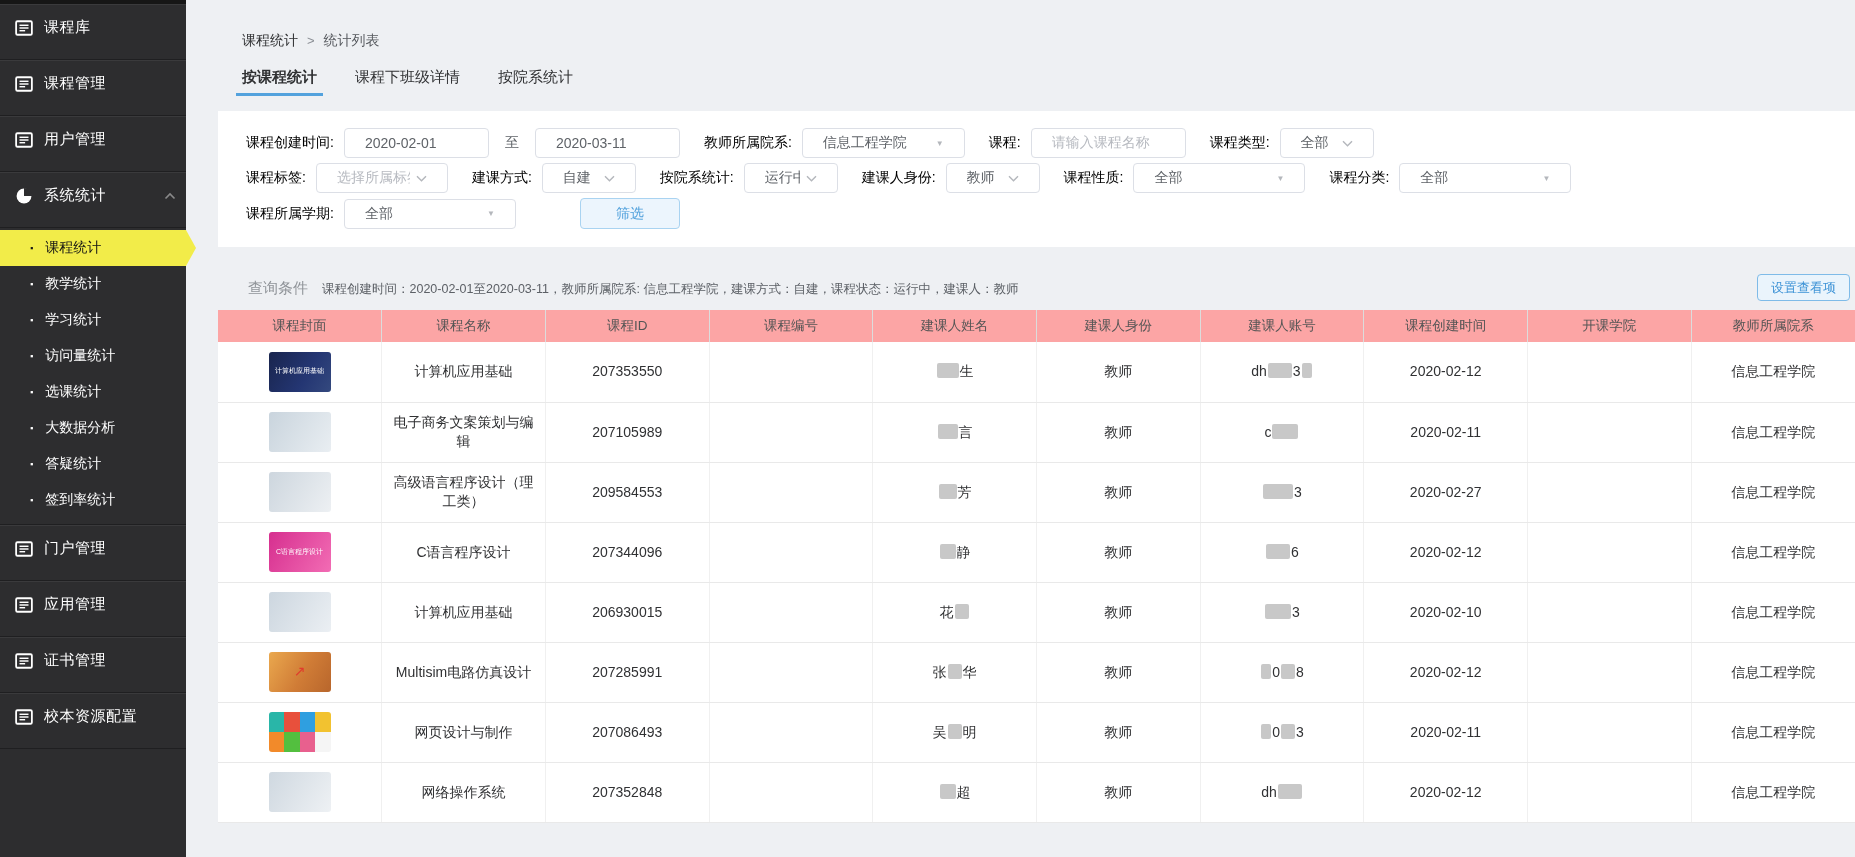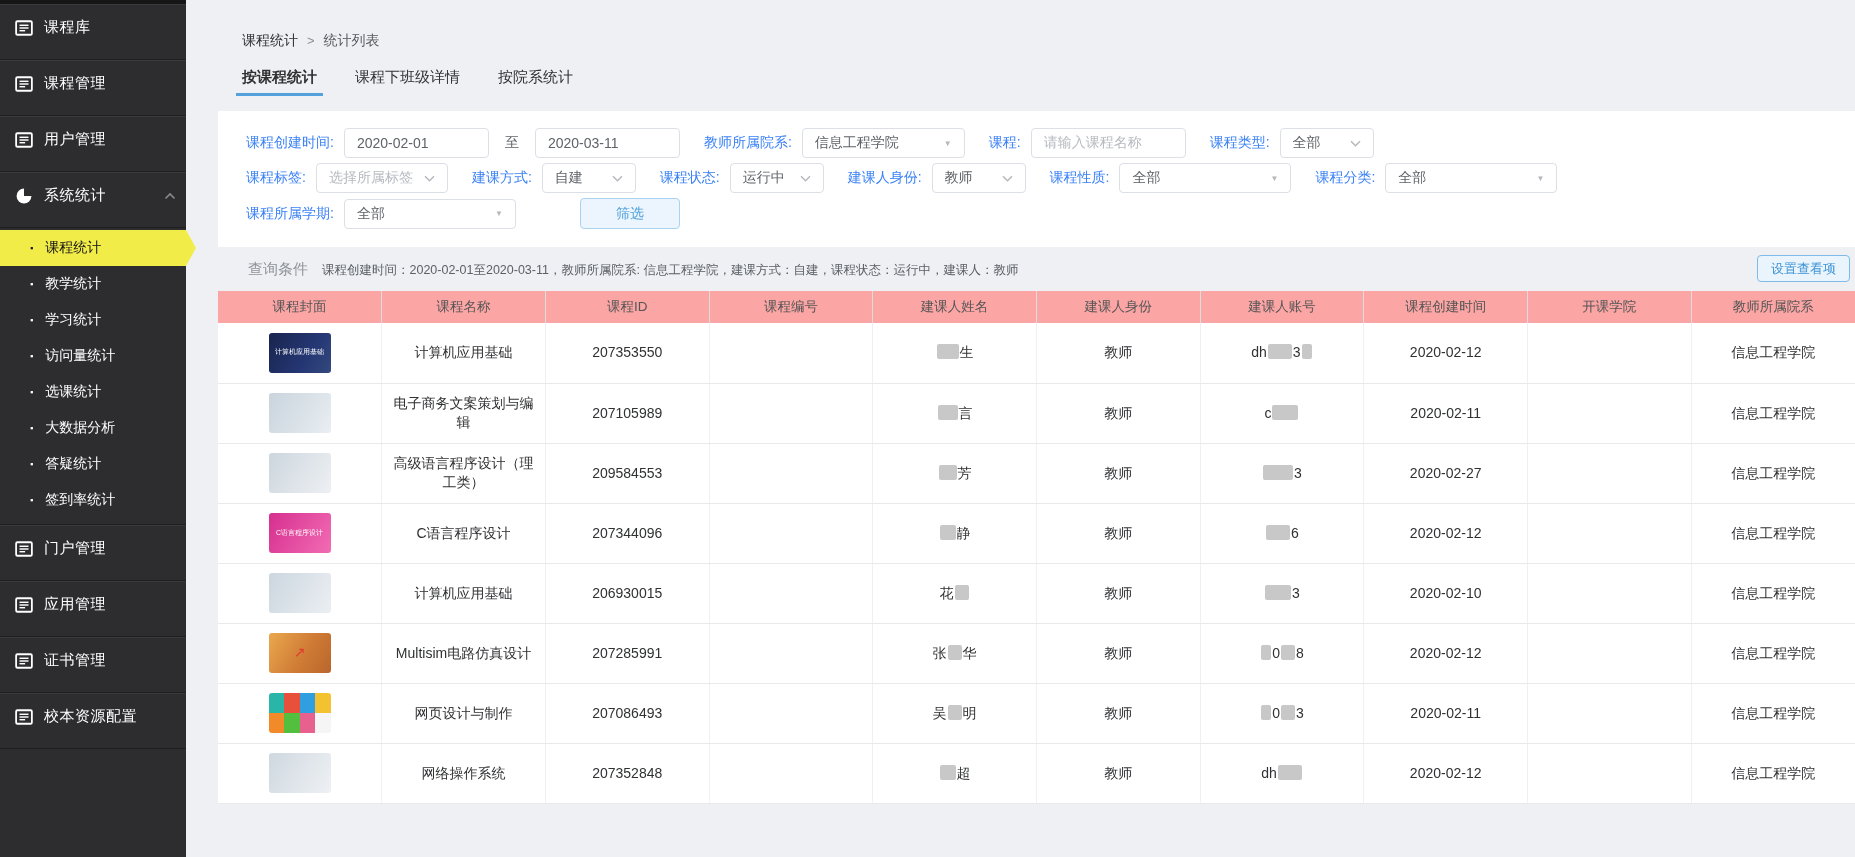"课程创建时间:" .f-label { color: #3b82f6 -> #000000 }
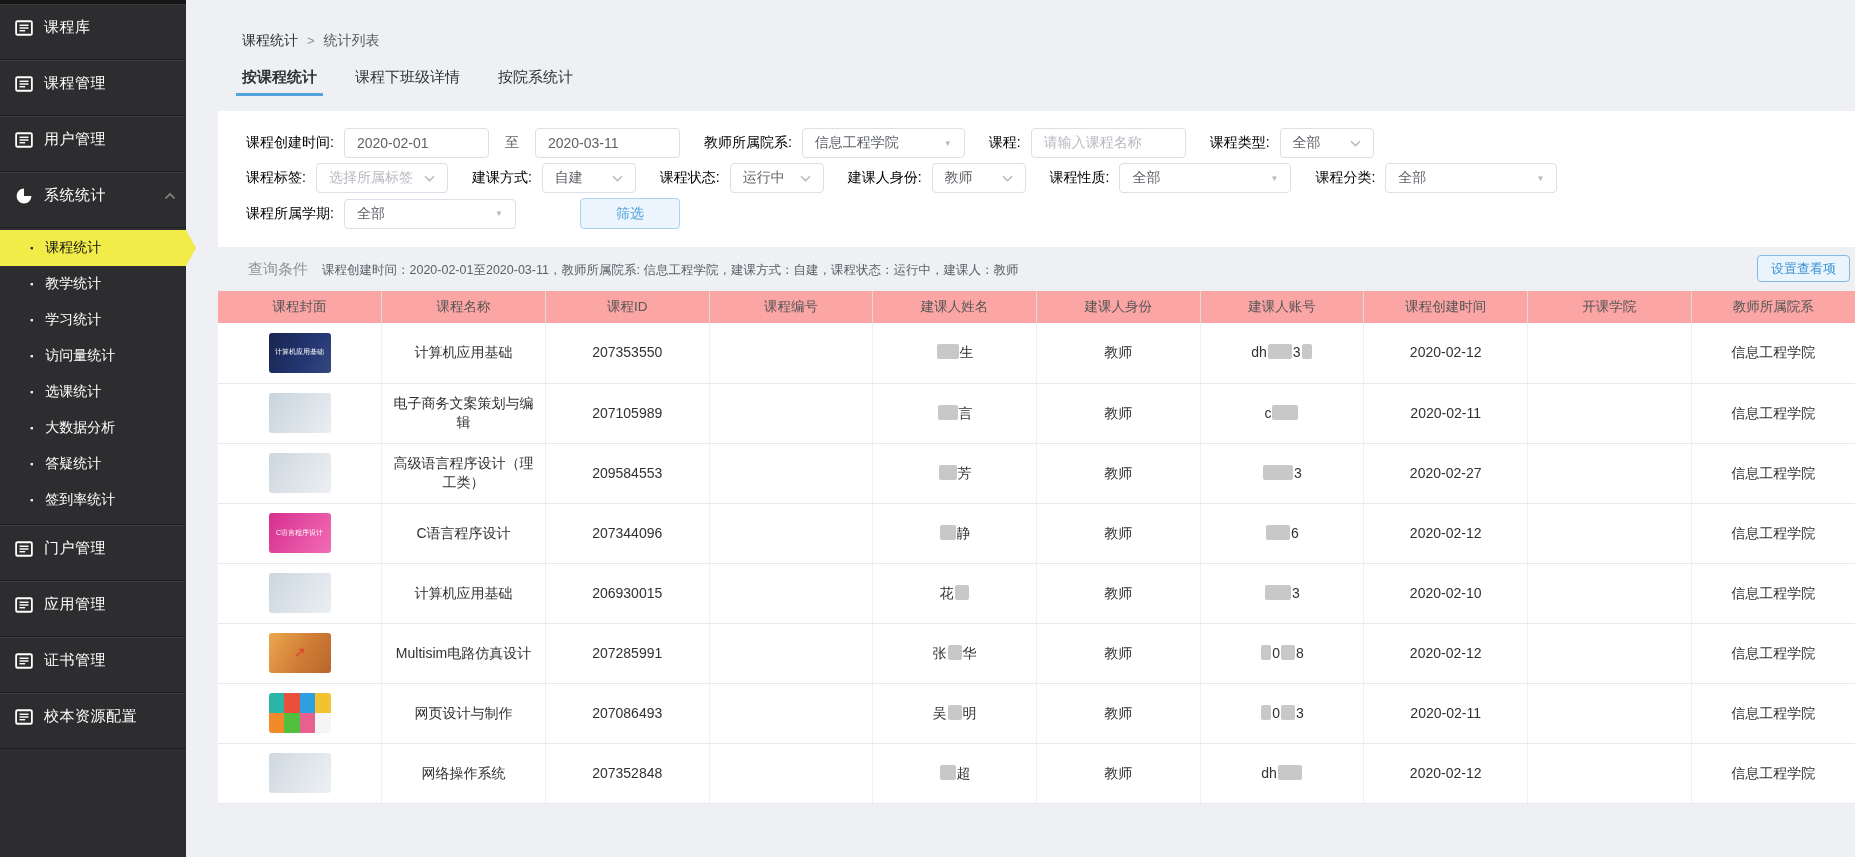"2020-02-01" .f-ctrl { padding: 0 12px -> 0 20px }
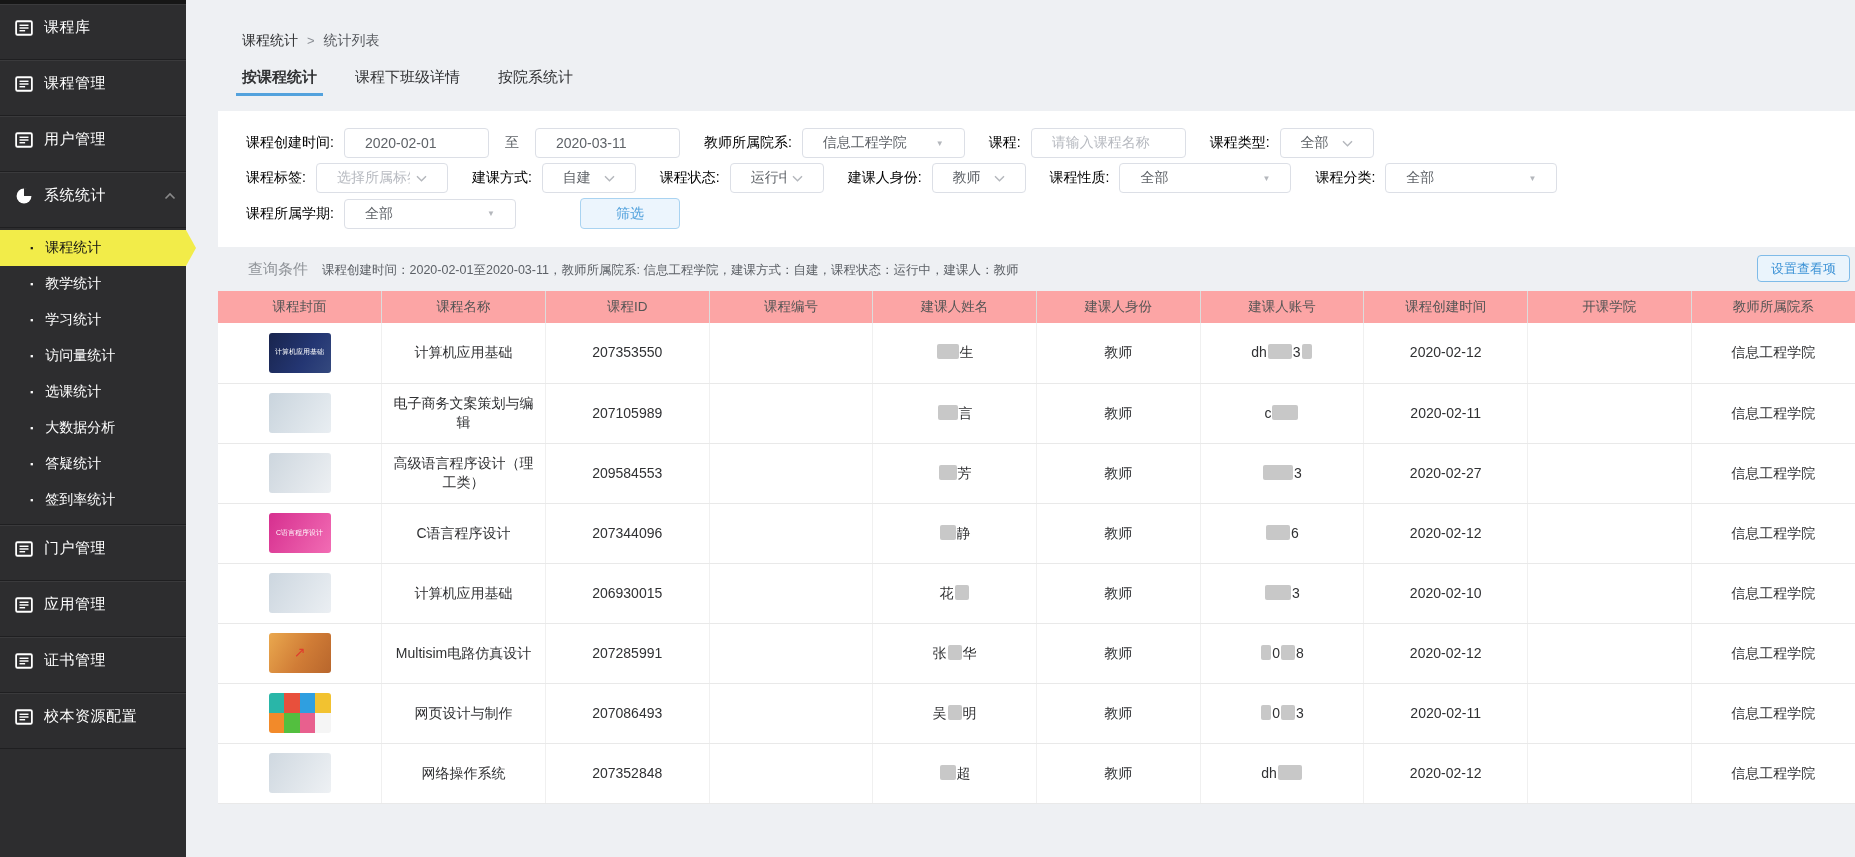"课程状态:" span.f-label { text: 课程状态 -> 按院系统计 }
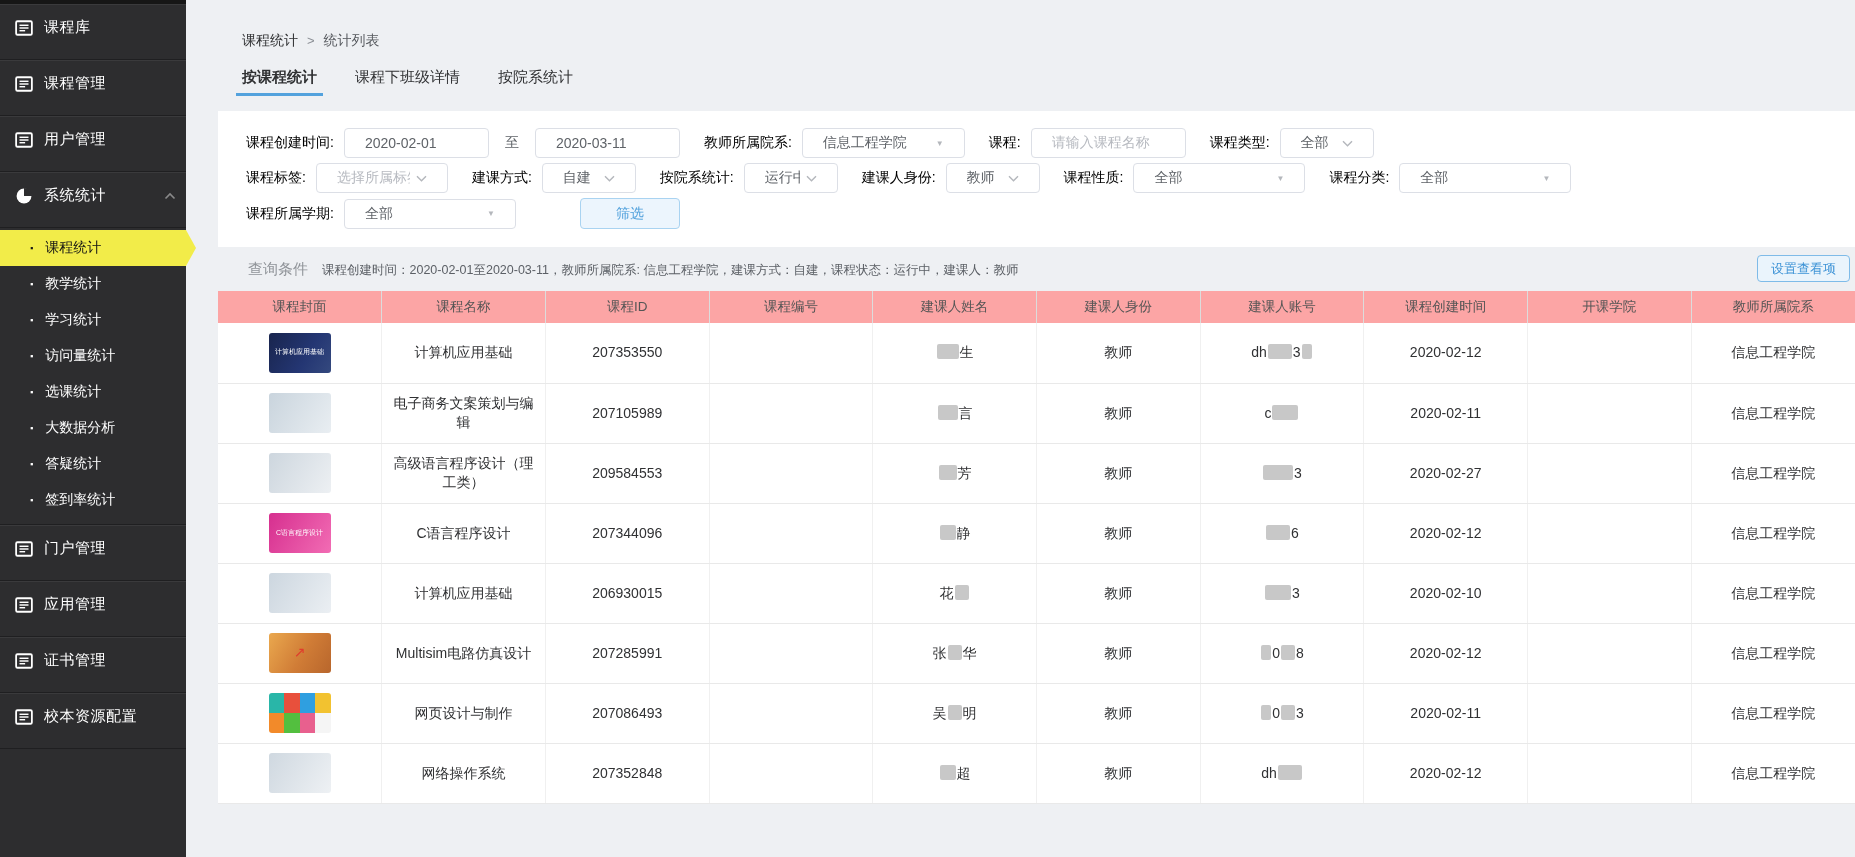"查询条件" .query-row { margin: 13px 0 0 30px -> 32px 0 0 30px }
